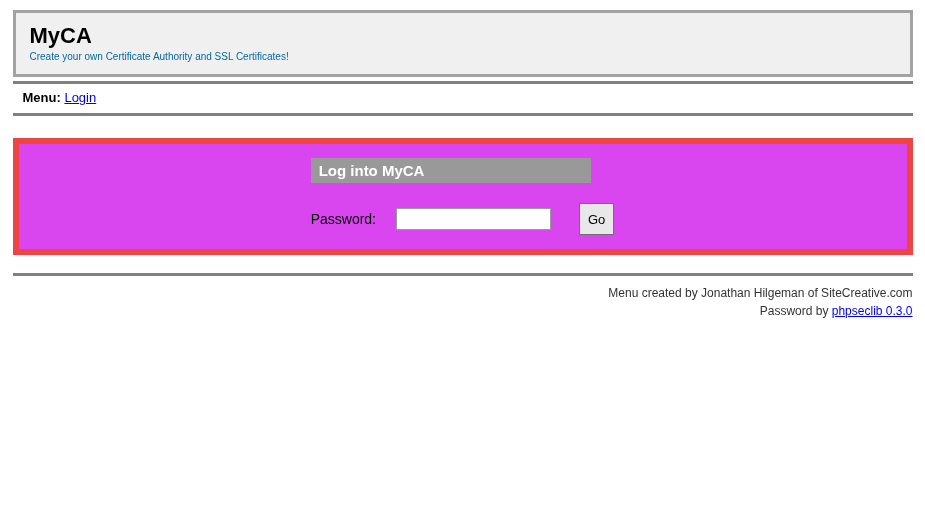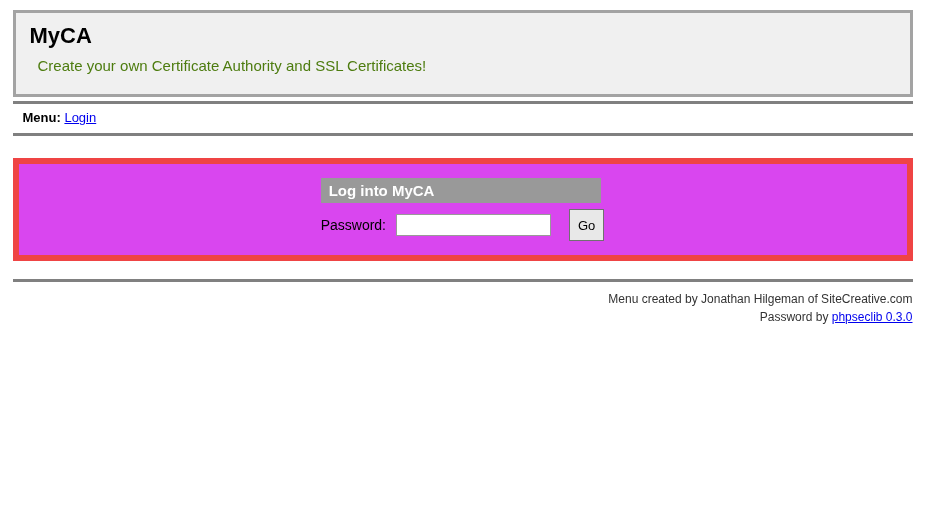"Create your own Certificate Authority" .header-subtitle { color: #4d7c0f -> #0369a1; font-size: 15px -> 10px; margin: 8px -> 0 }
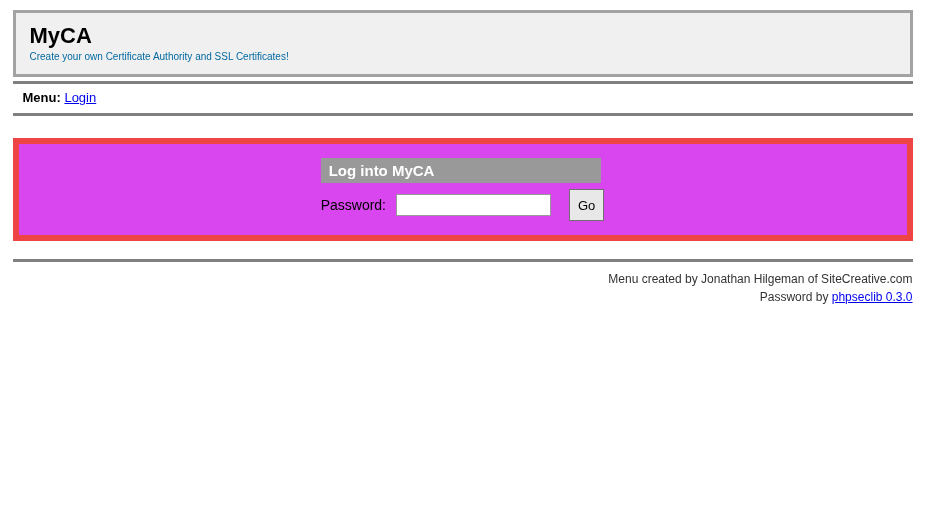"Password:" .form-row { gap: 10px -> 20px; margin-top: 6px -> 20px }
